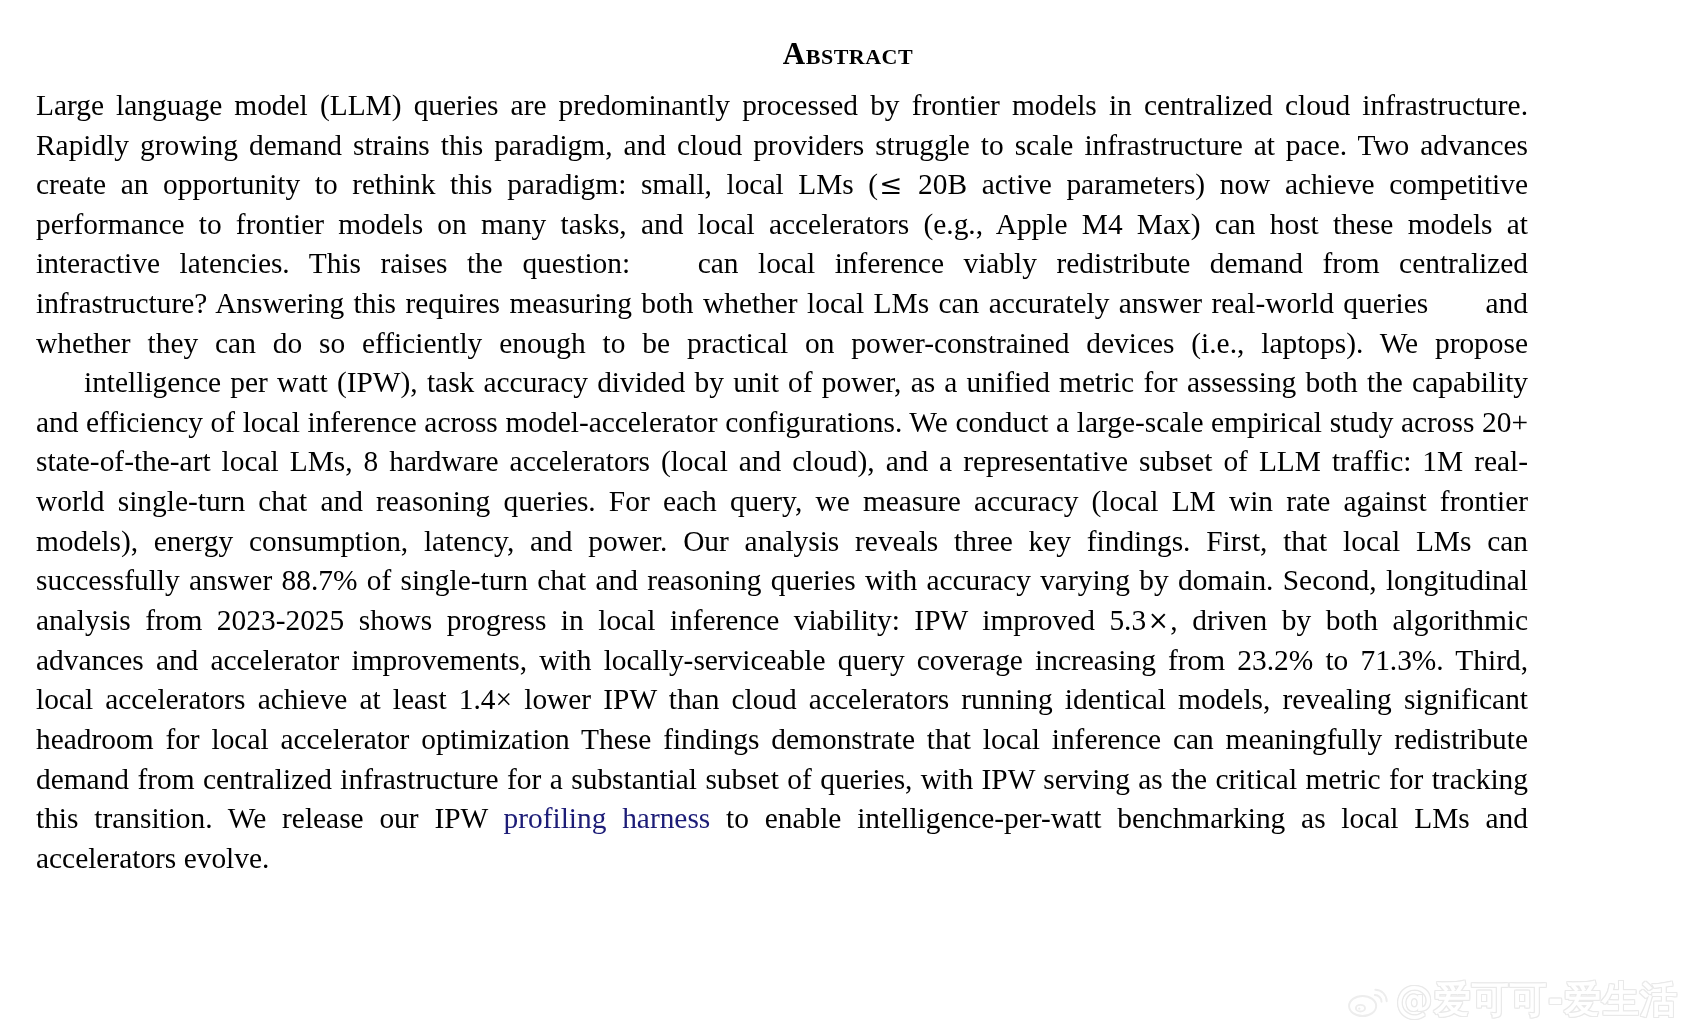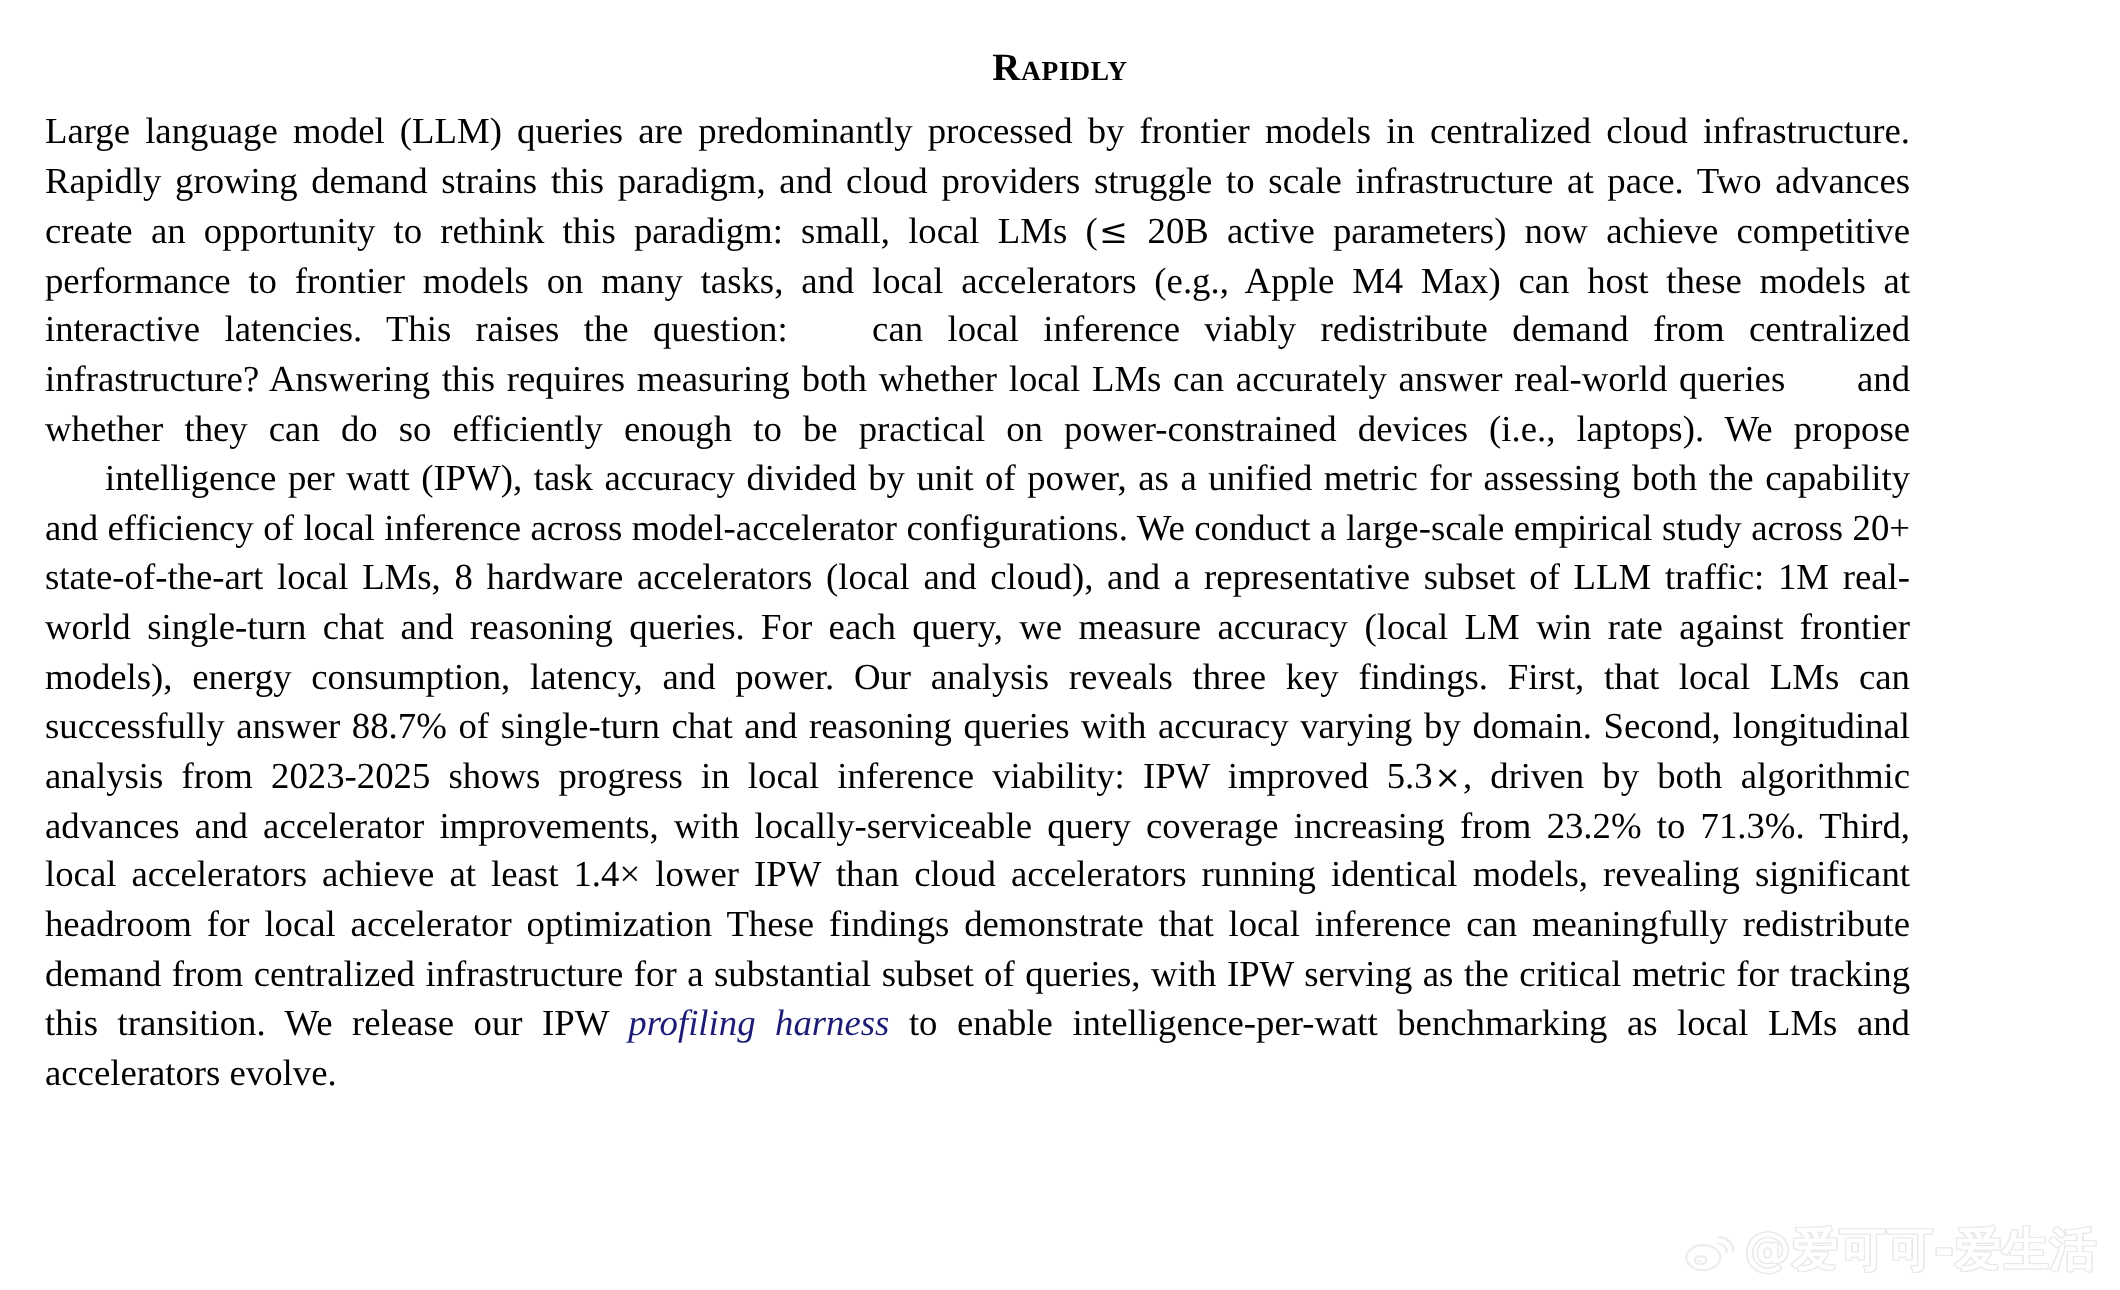"Rapidly" div { text: Rapidly -> Abstract }
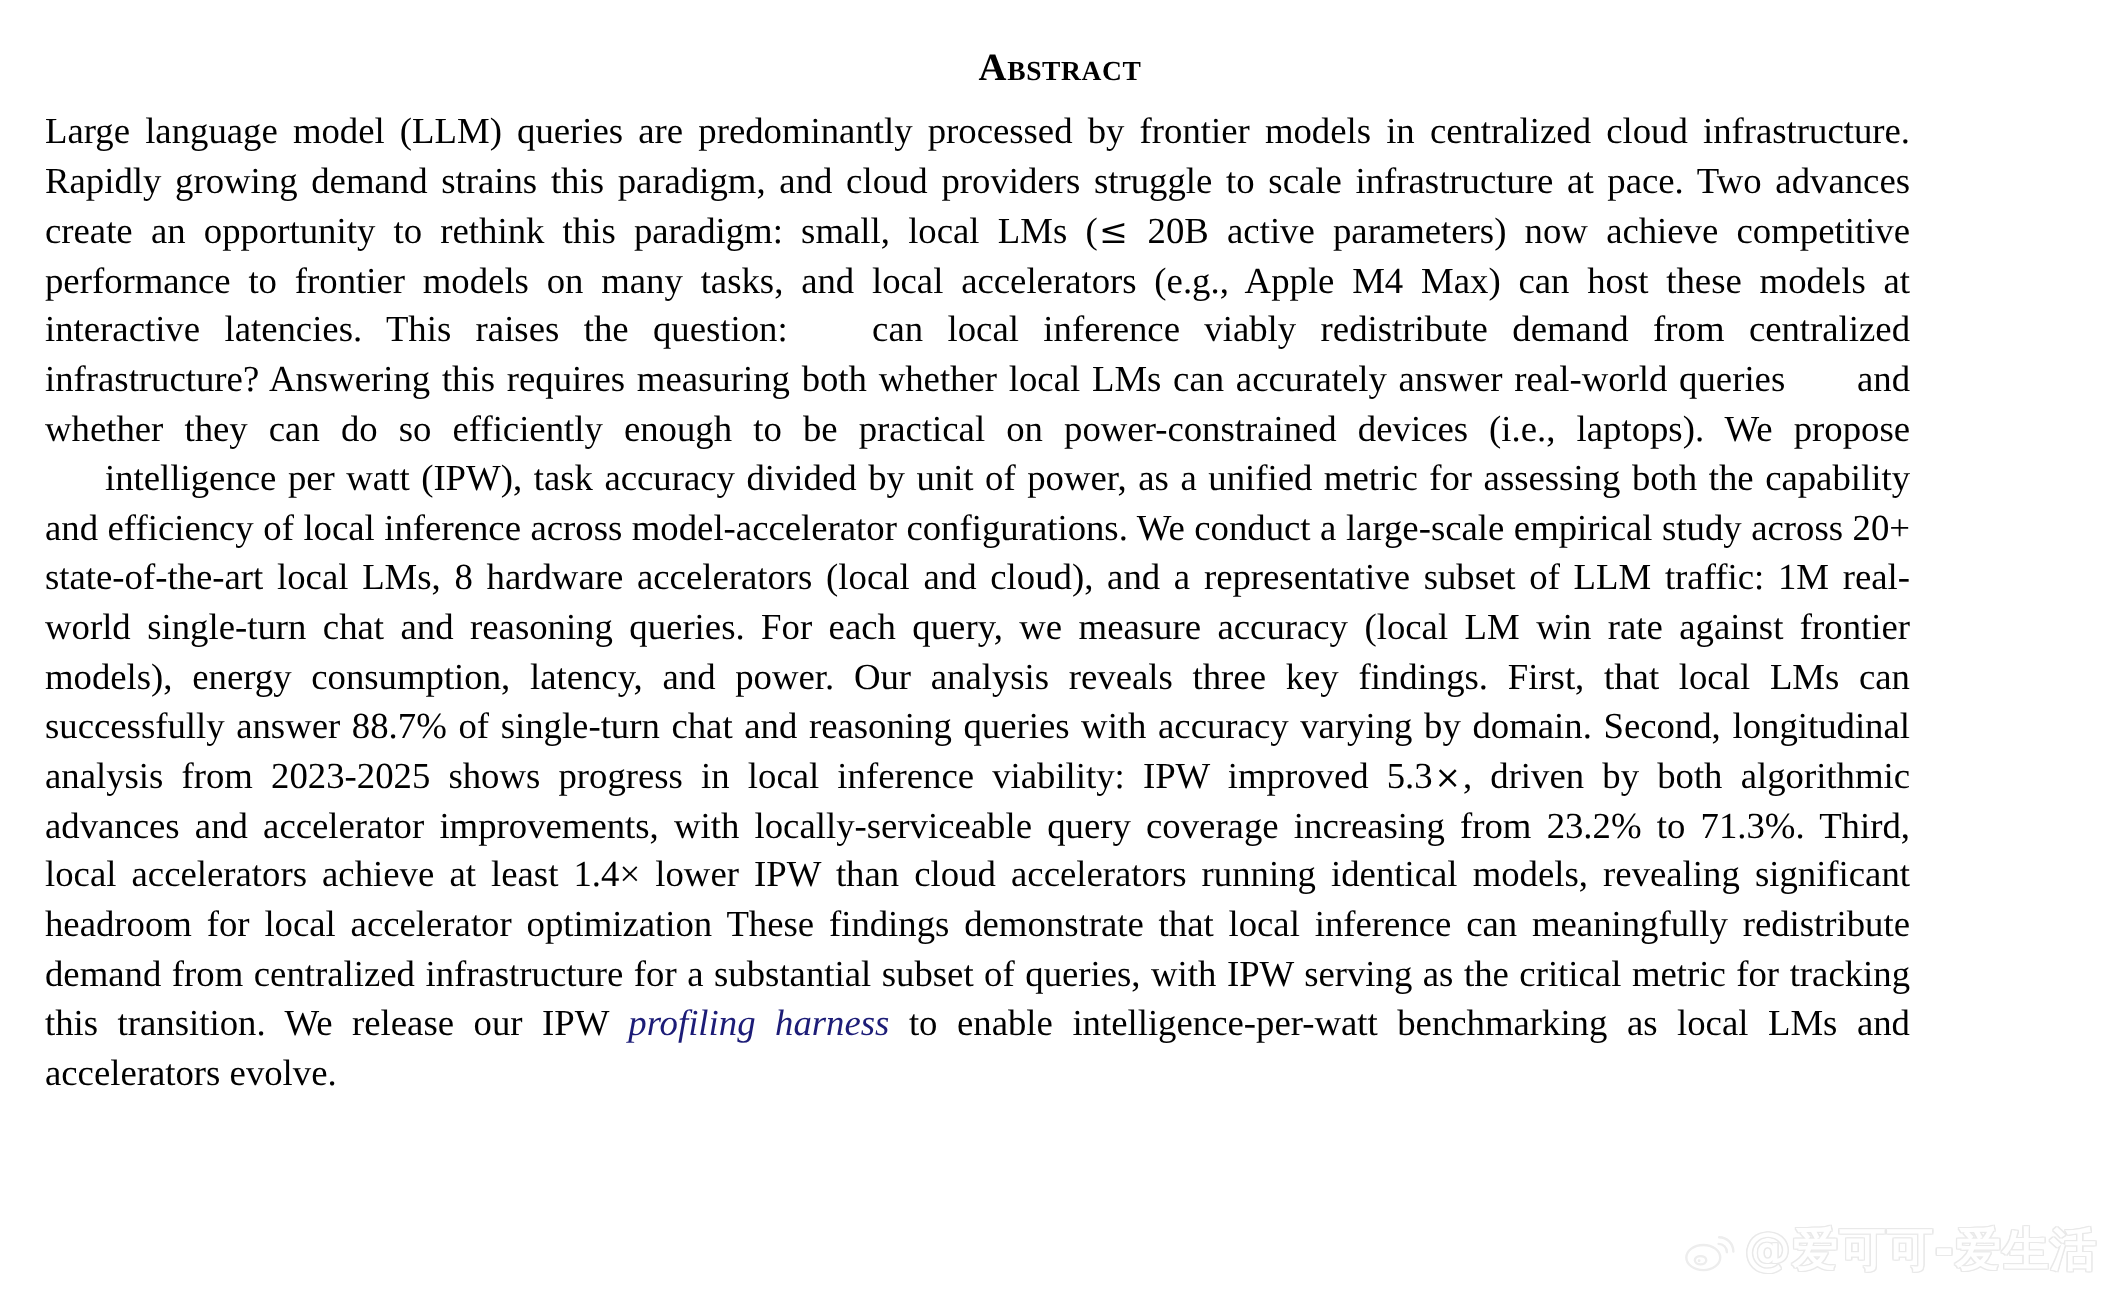"profiling harness" #abstract-body a.link { font-style: italic -> none }
